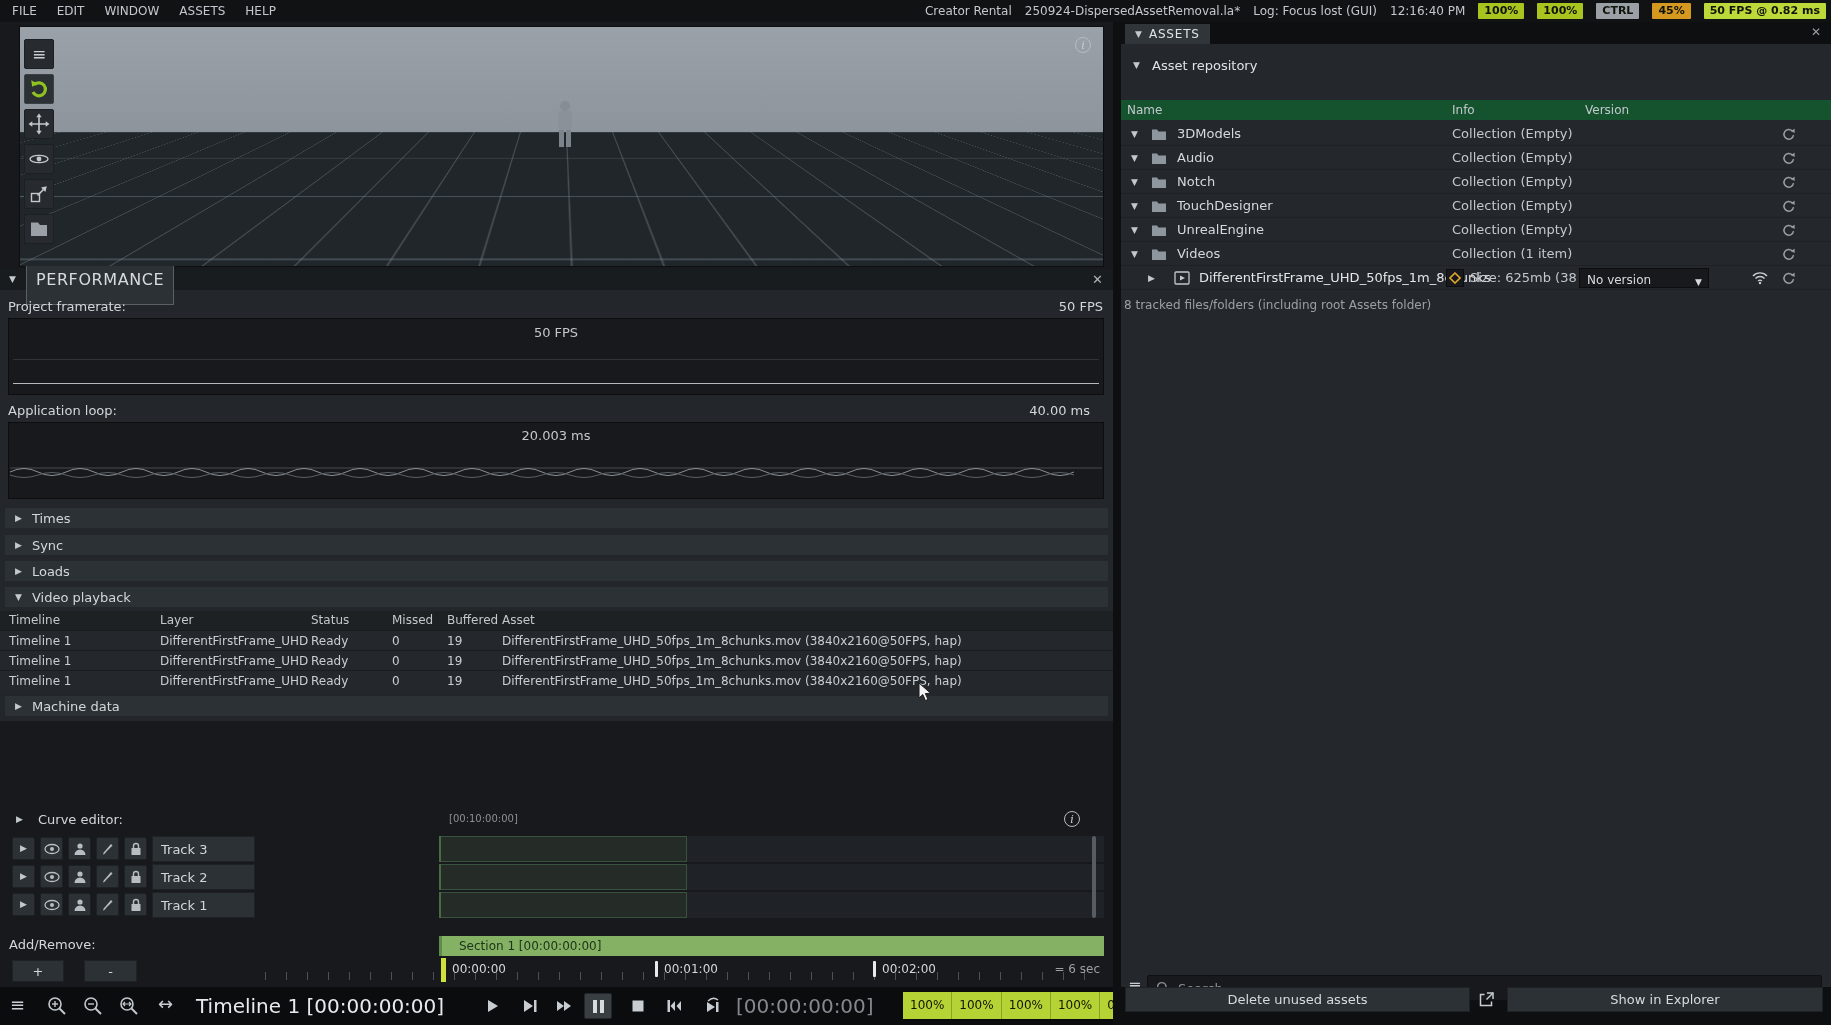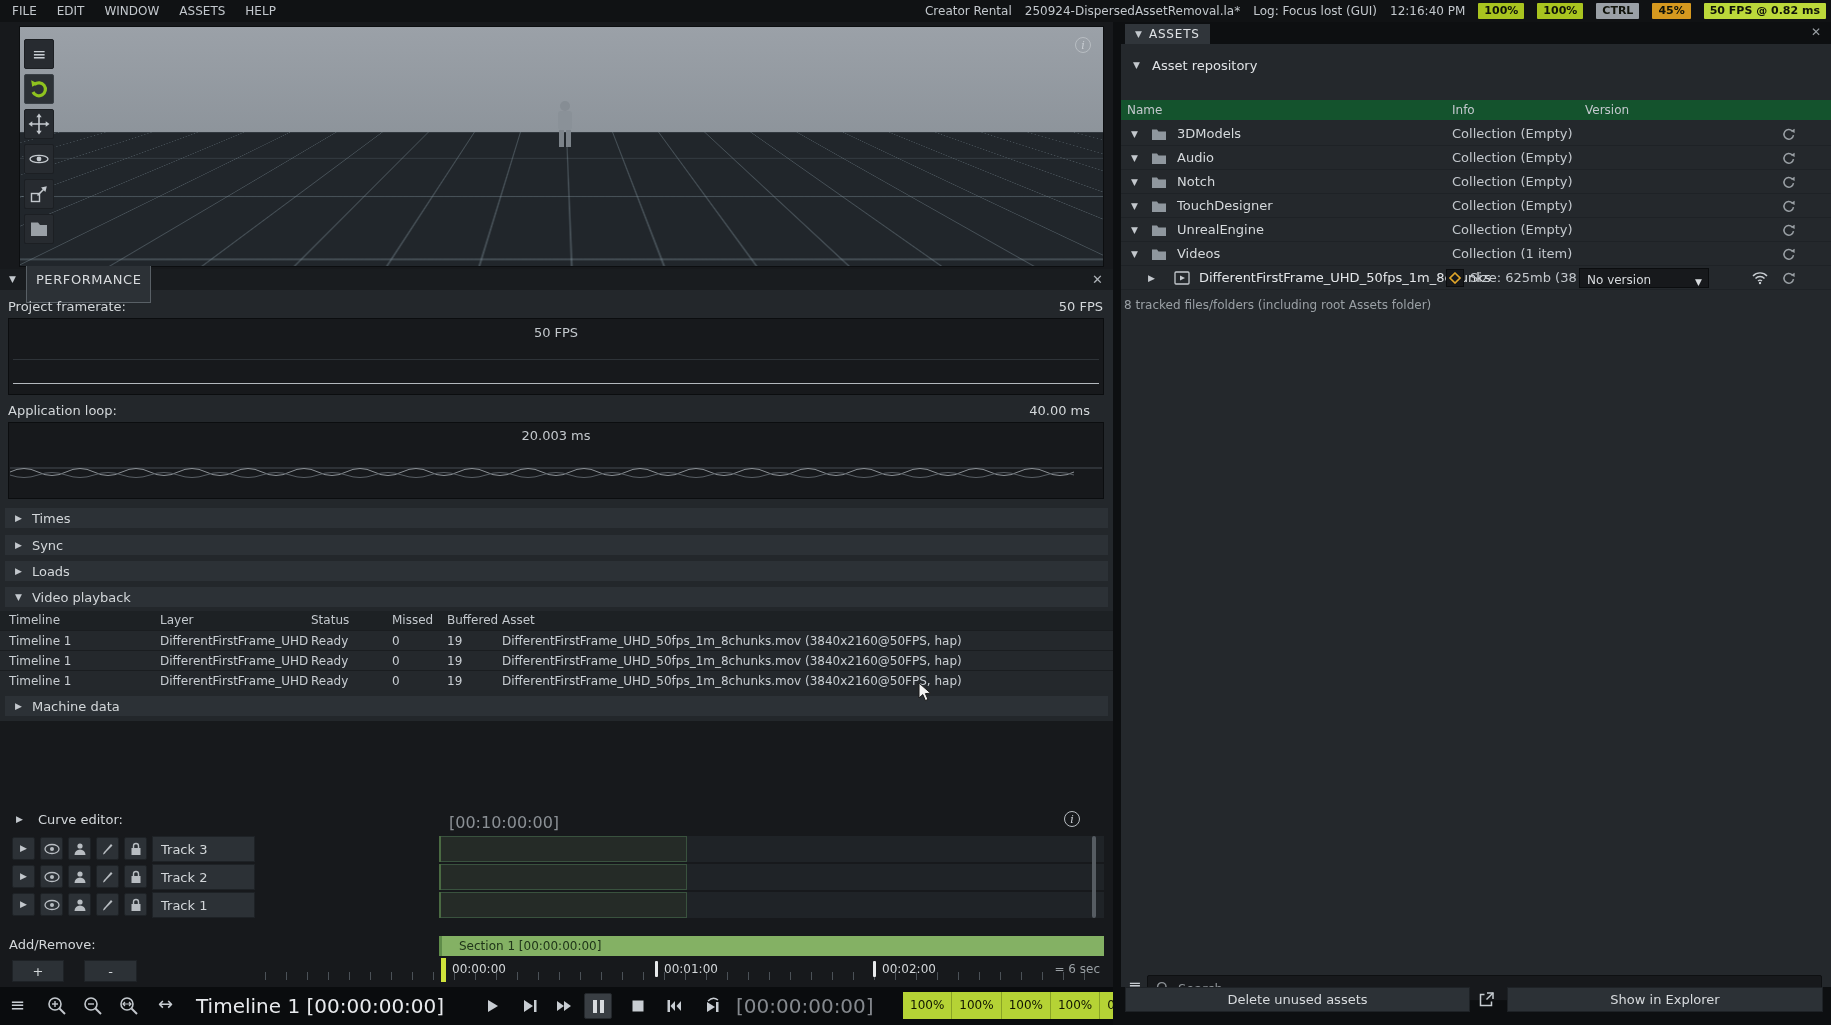"PERFORMANCE" .perf-tab { font-size: 13px -> 16px }
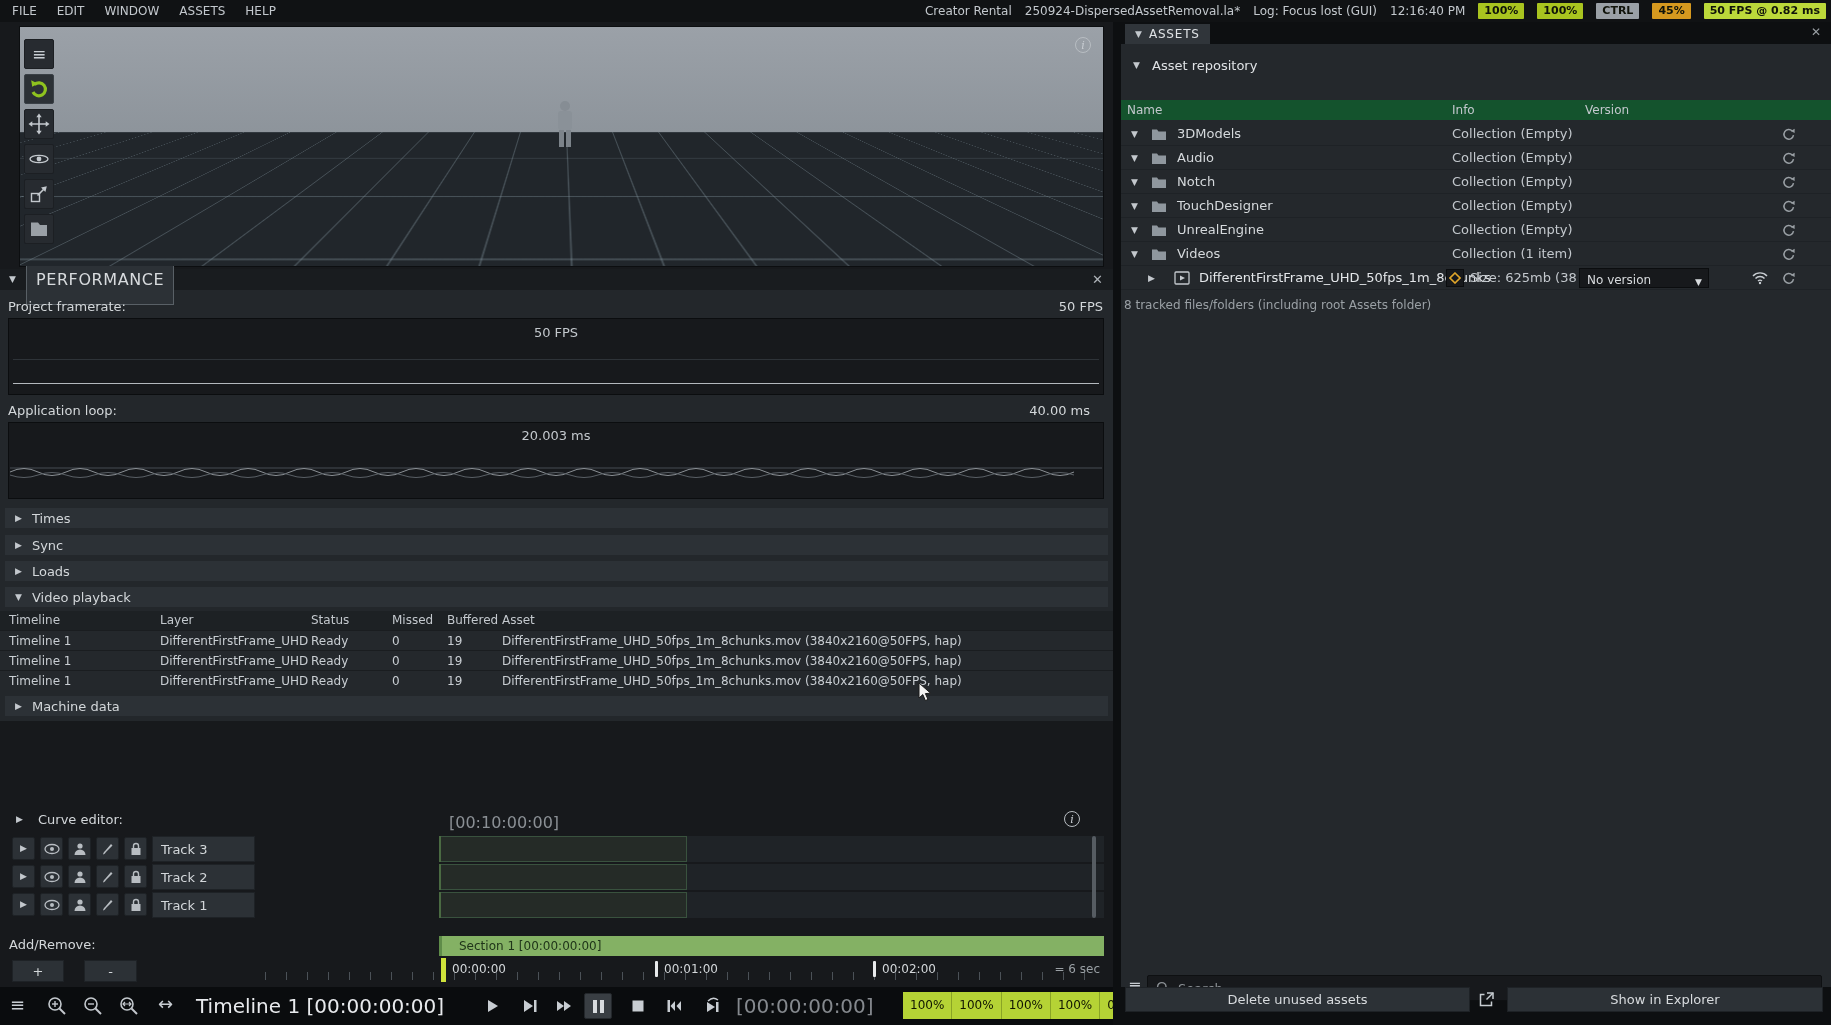"[00:10:00:00]" span.abs { font-size: 16px -> 10px }
